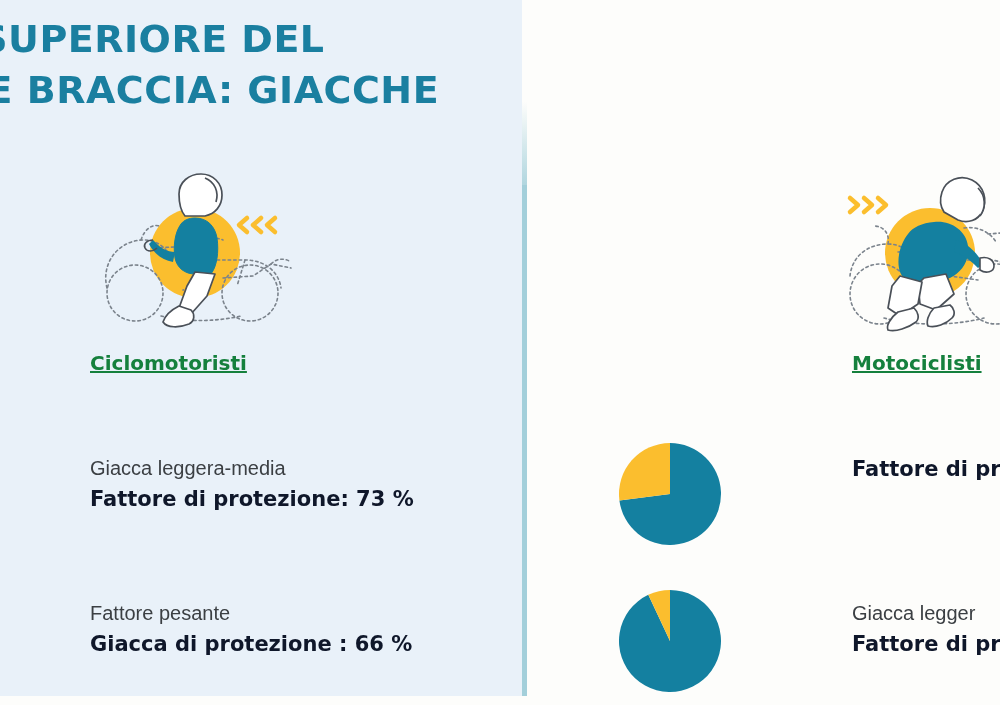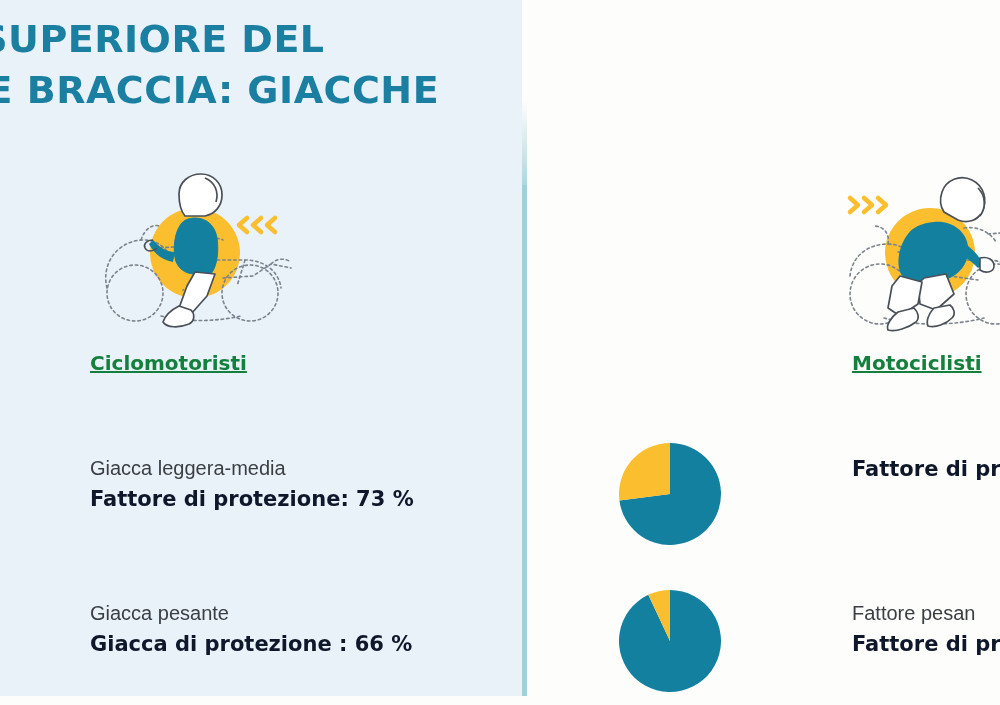"Giacca pesante" span.item-name { text: Giacca -> Fattore }
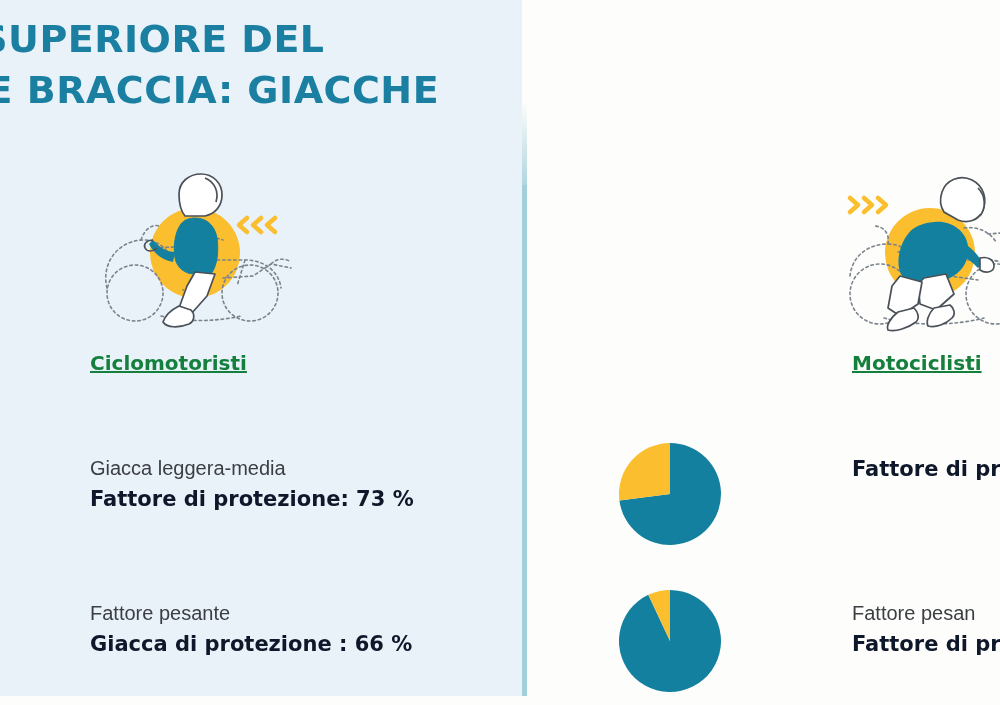"Fattore pesan" span.item-name { text: Fattore pesan -> Giacca legger }
